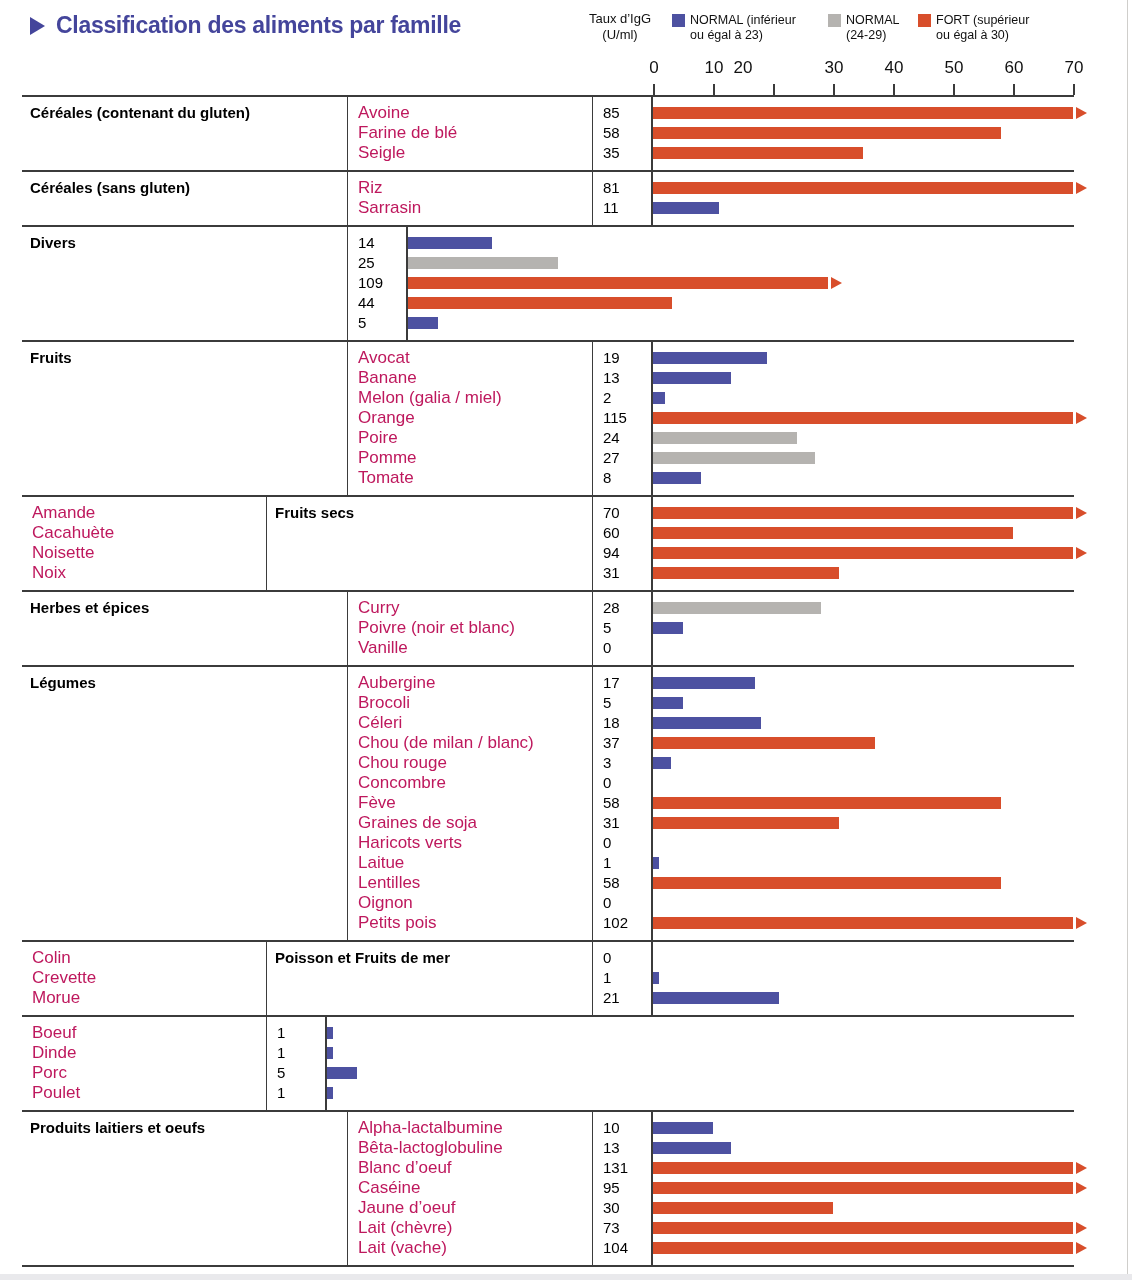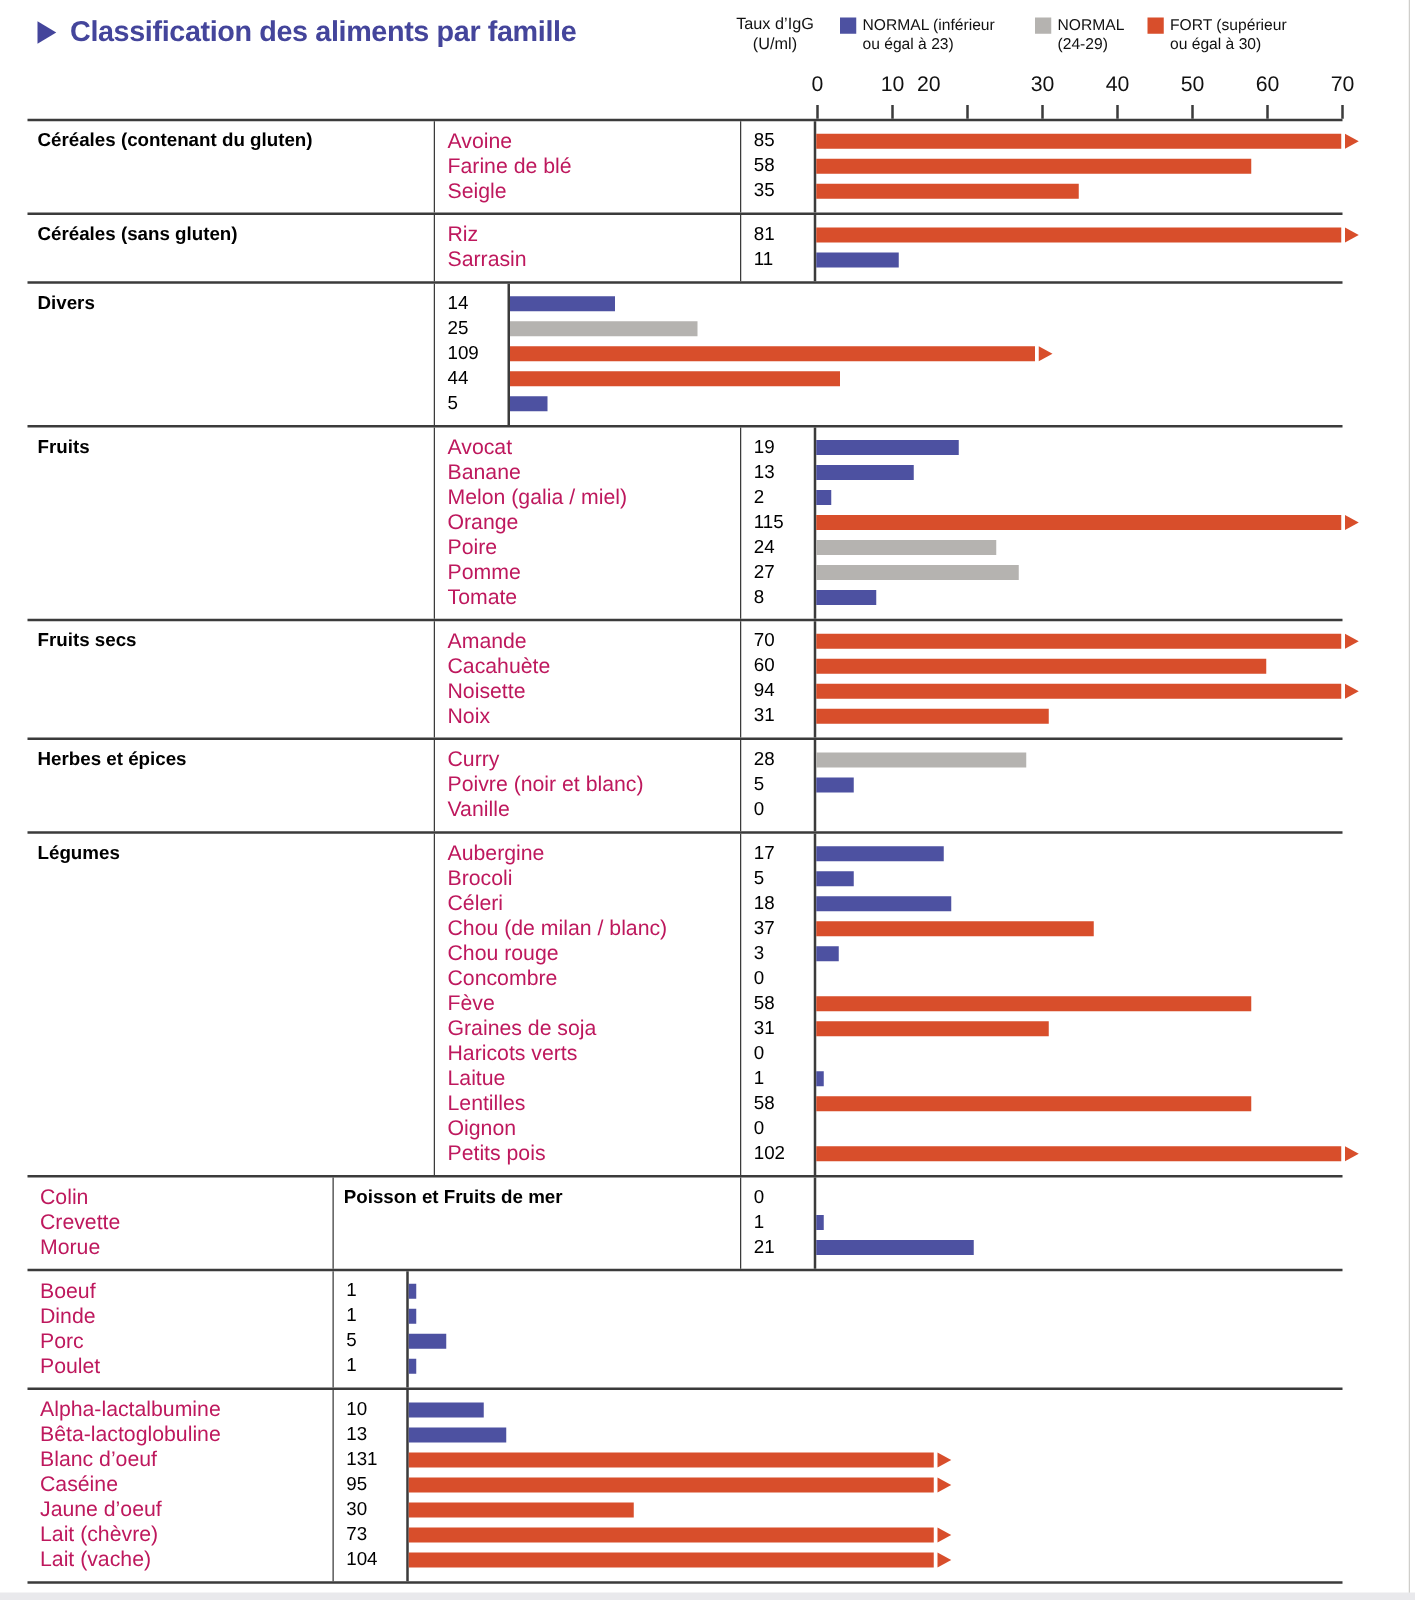"Fruits secs" div.col { order: before "Amande" -> after "Amande" }
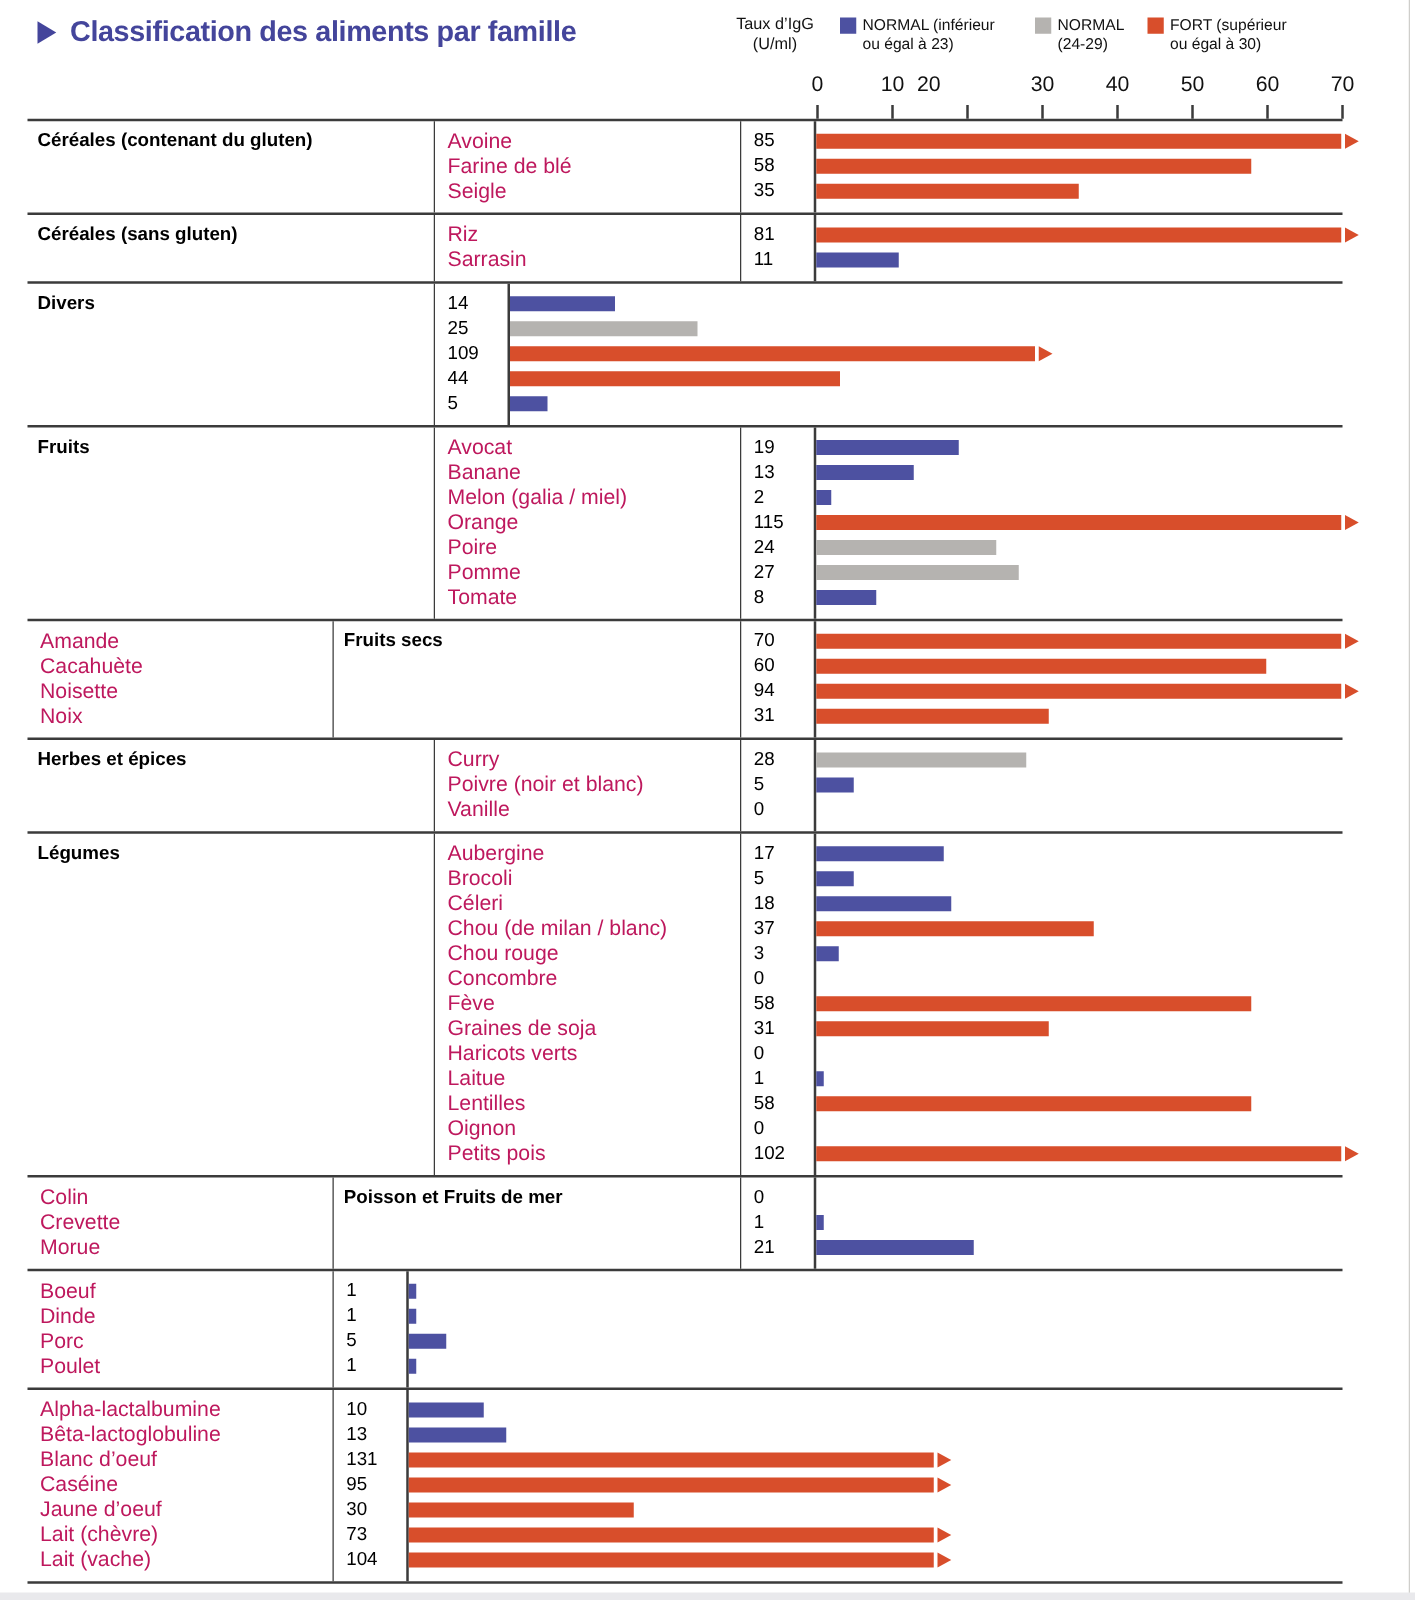"Produits laitiers et oeufs" div.col { html: none -> <div> <div>Produits laitiers et oeufs</div> </div> }
